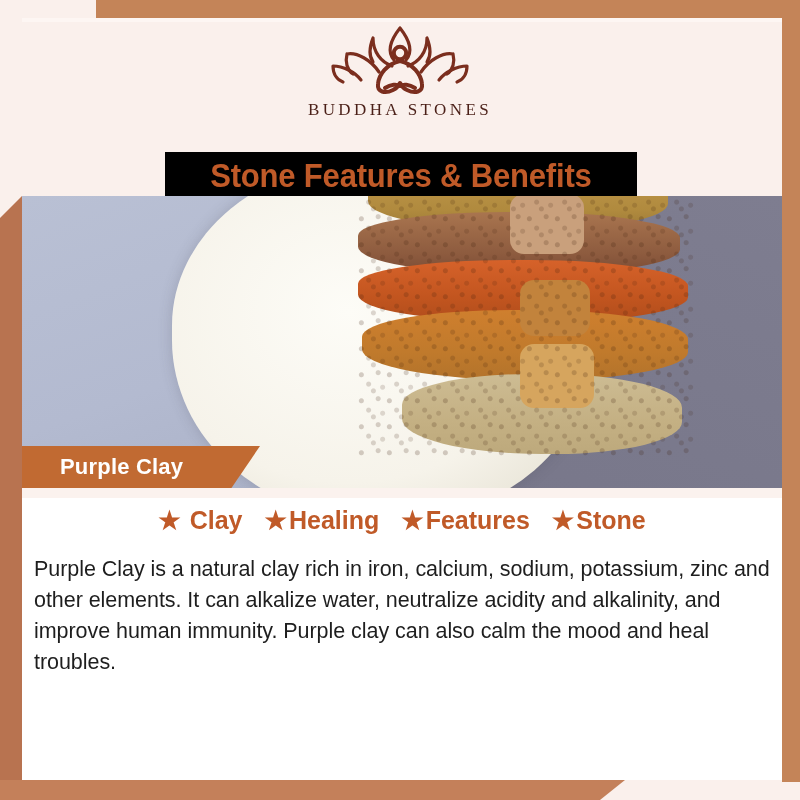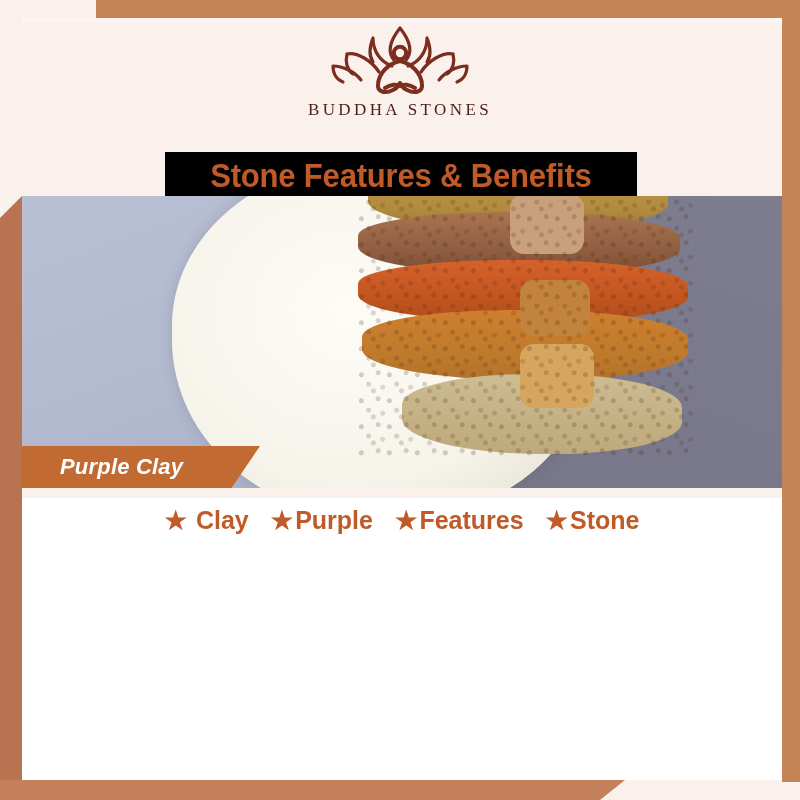"Purple Clay" .clay-tag-label { font-style: italic -> none }
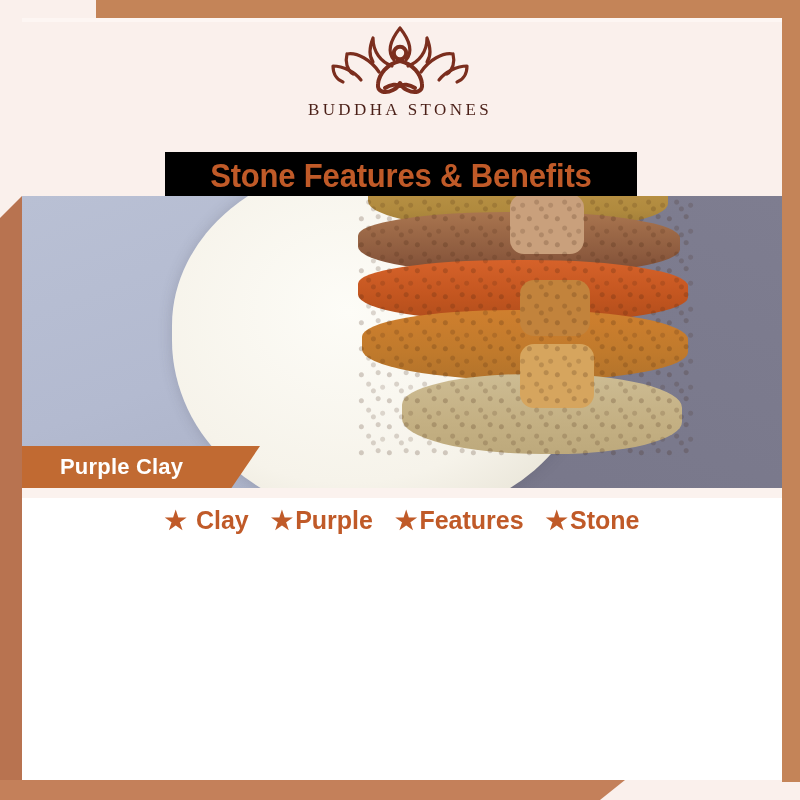"Purple" span { text: Purple -> Healing }
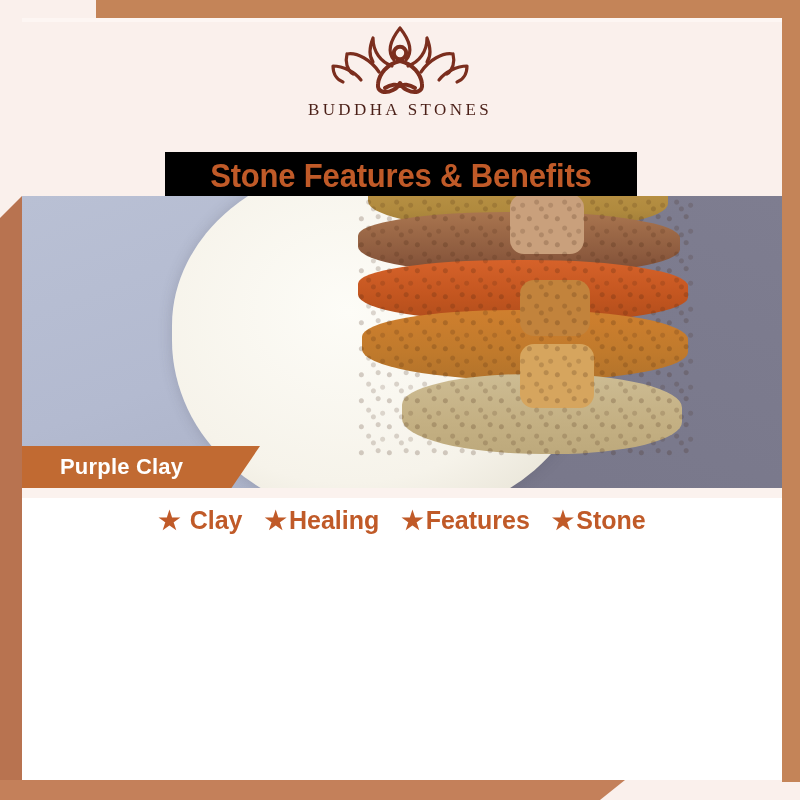"Purple Clay is a natural" div.description { html: none -> <div>Purple Clay is a natural clay rich in iron, calcium, sodium, potassium, zinc and other elements. It can alkalize water, neutralize acidity and alkalinity, and improve human immunity. Purple clay can also calm the mood and heal troubles.</div> }
